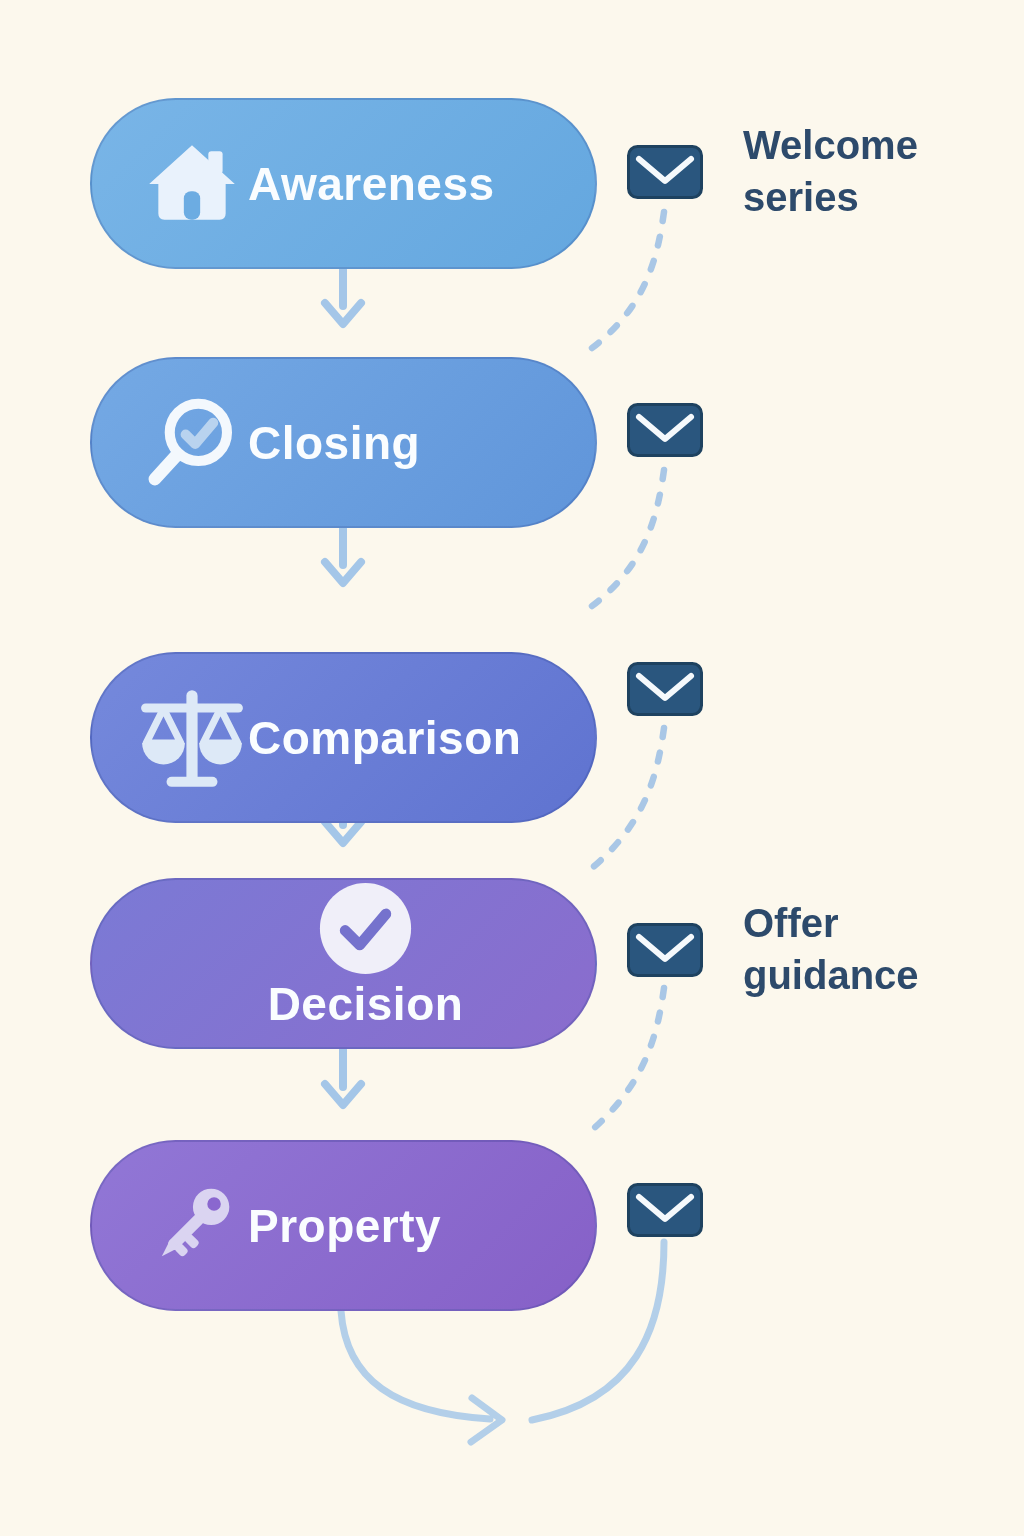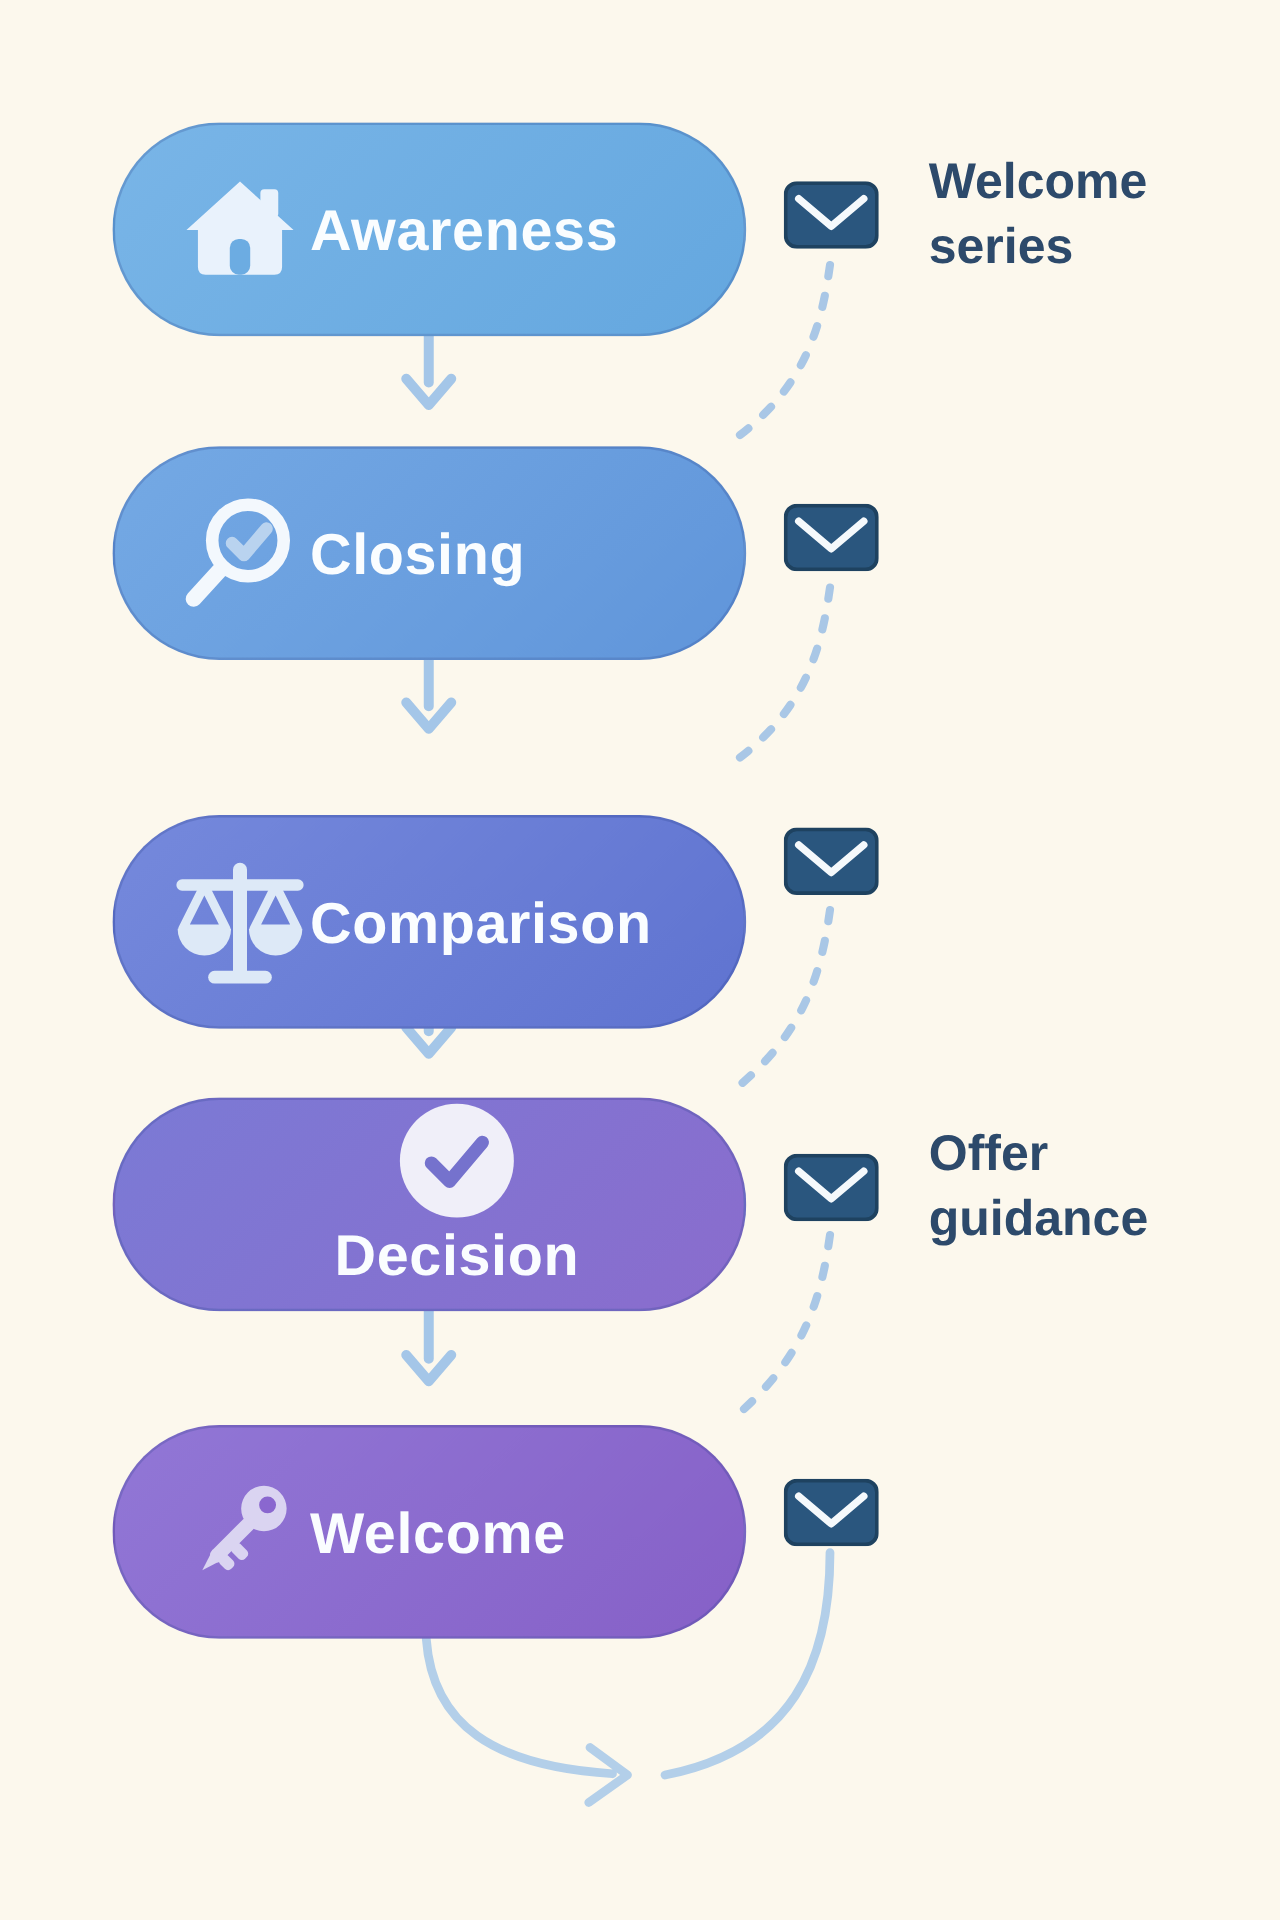"Welcome" div.pill-label { text: Welcome -> Property }
